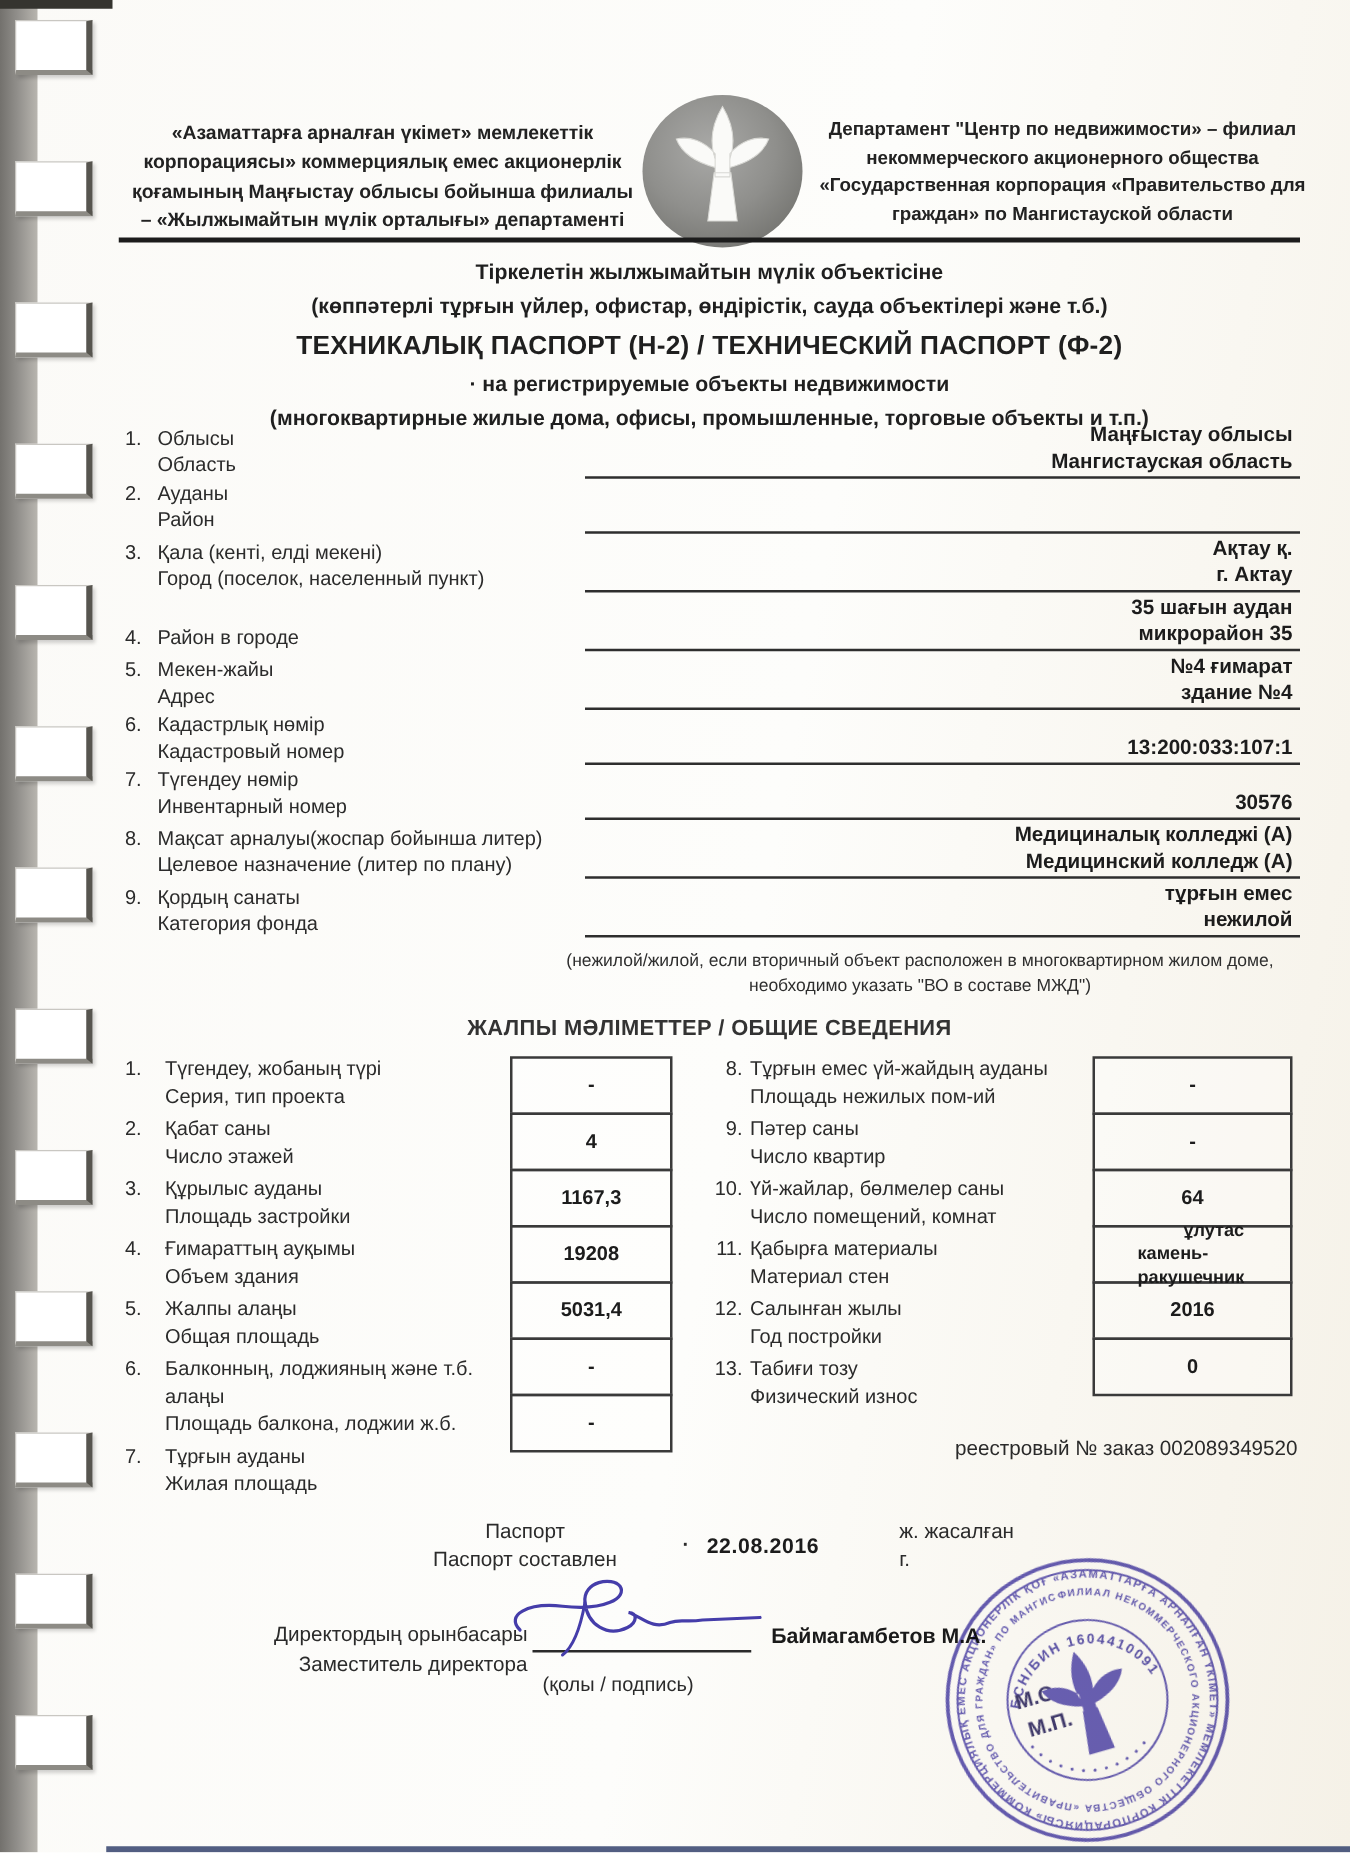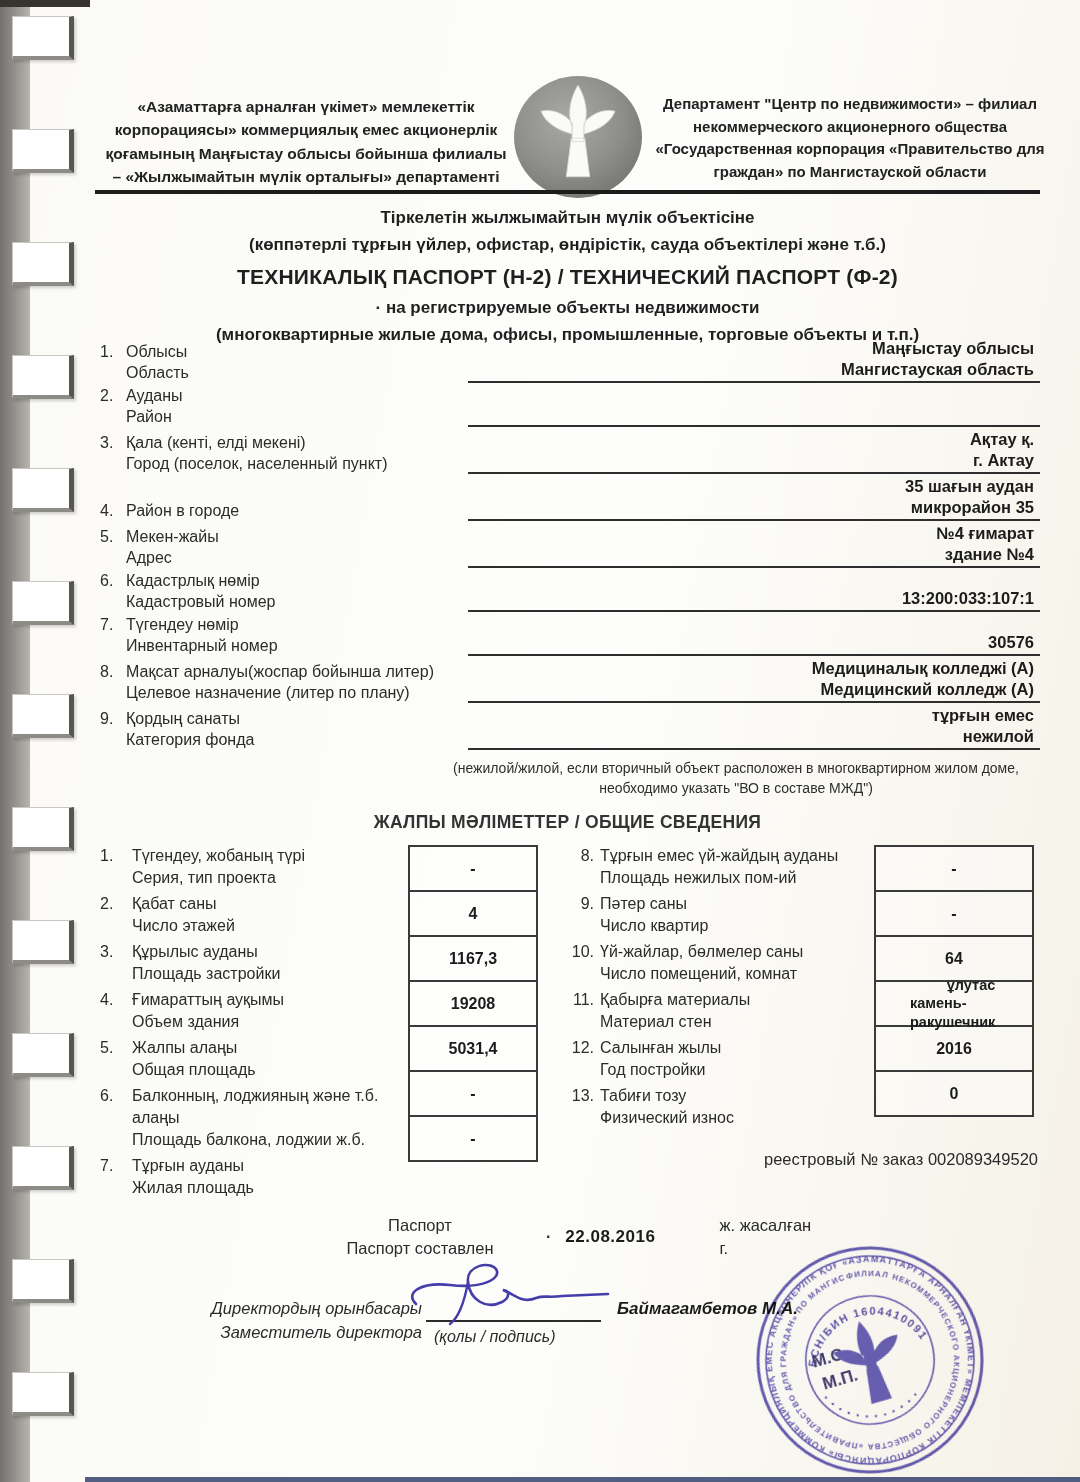"Директордың орынбасары" .sign-row { font-style: italic -> none }
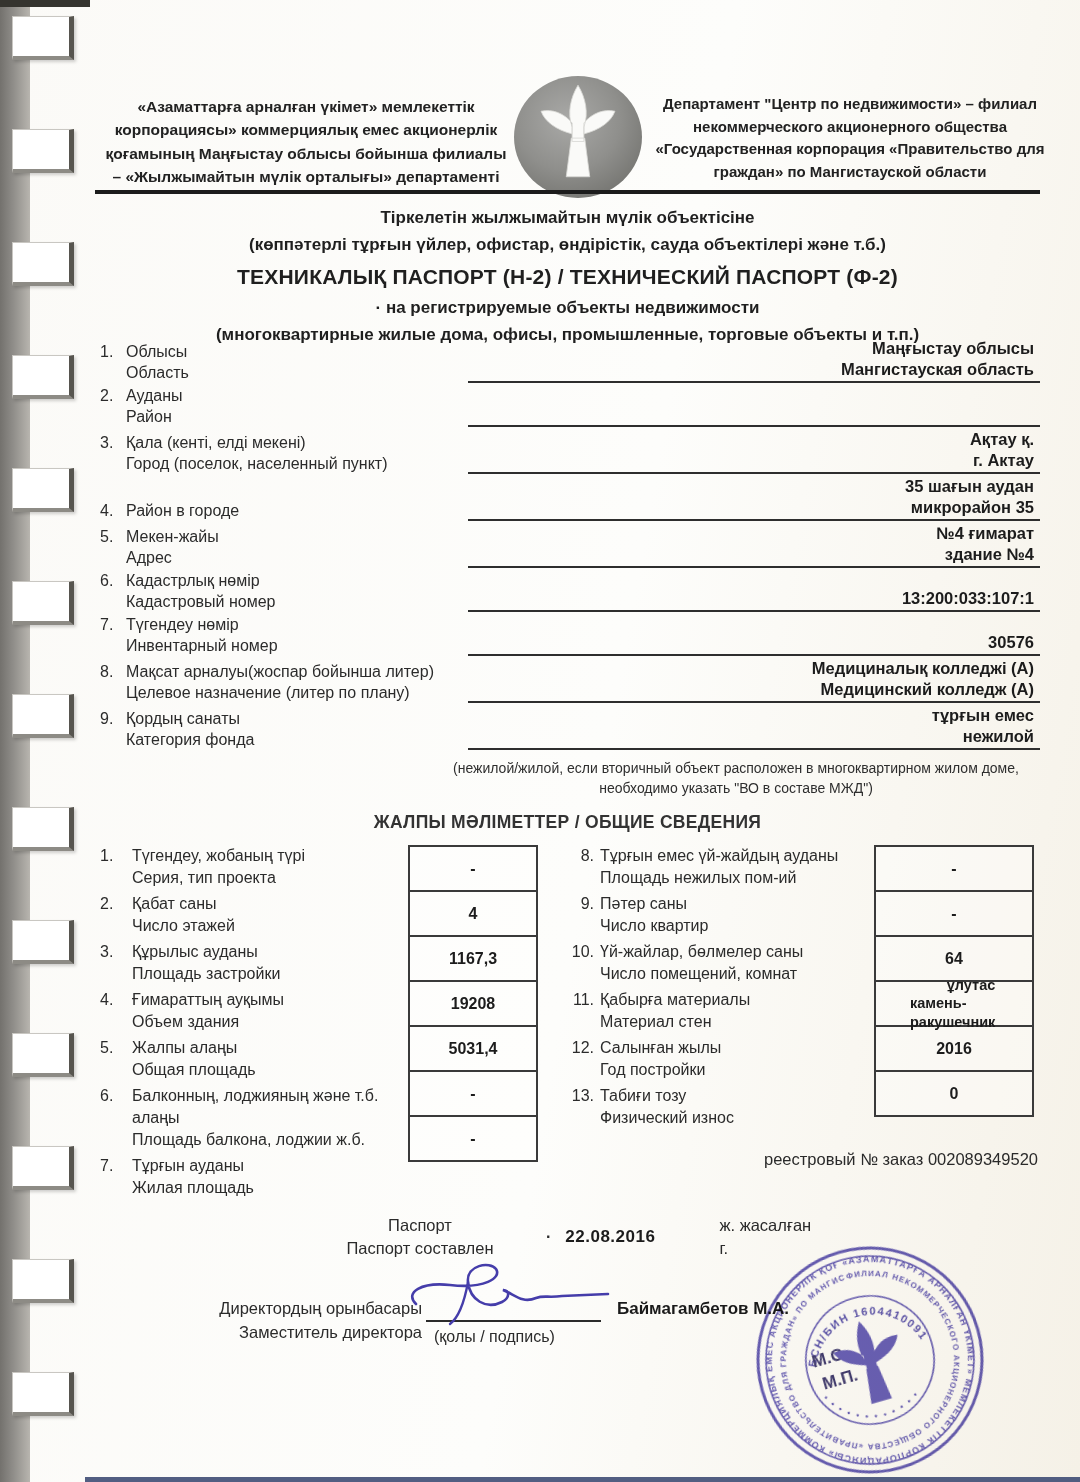"(қолы / подпись)" .sighint { padding: 6px 0 0 8px -> 18px 0 0 8px }
